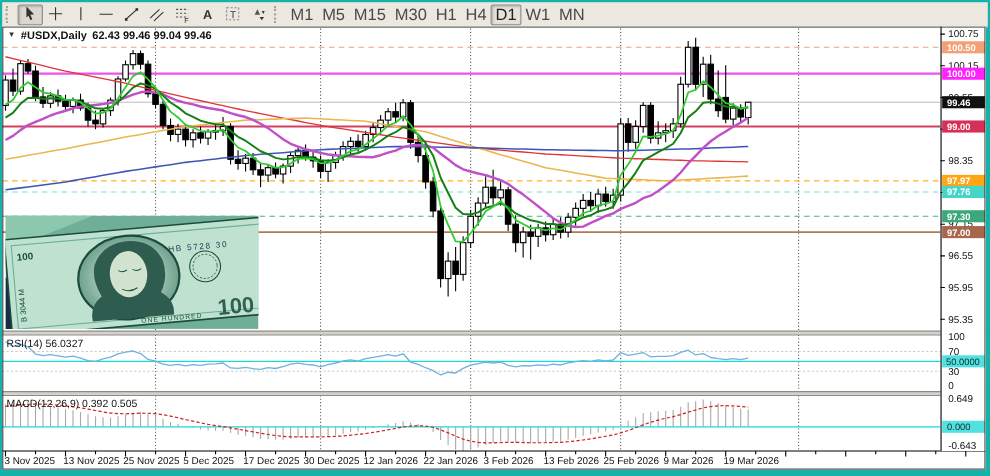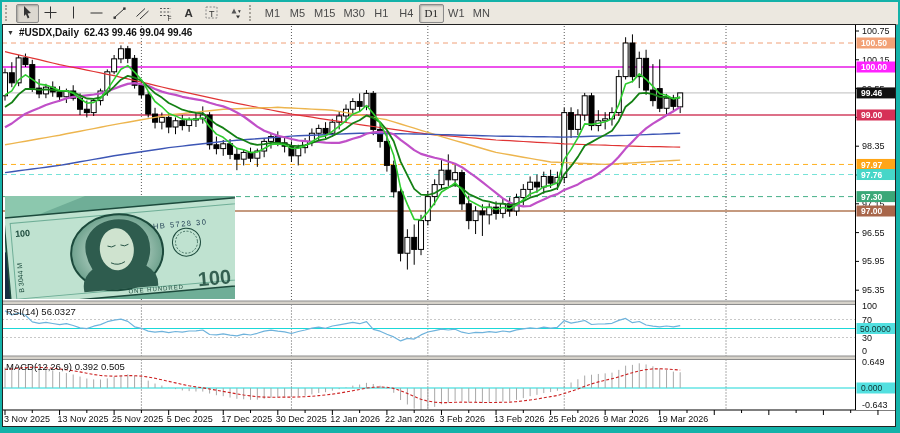"M1" .tfbtn { font-size: 11px -> 15px }
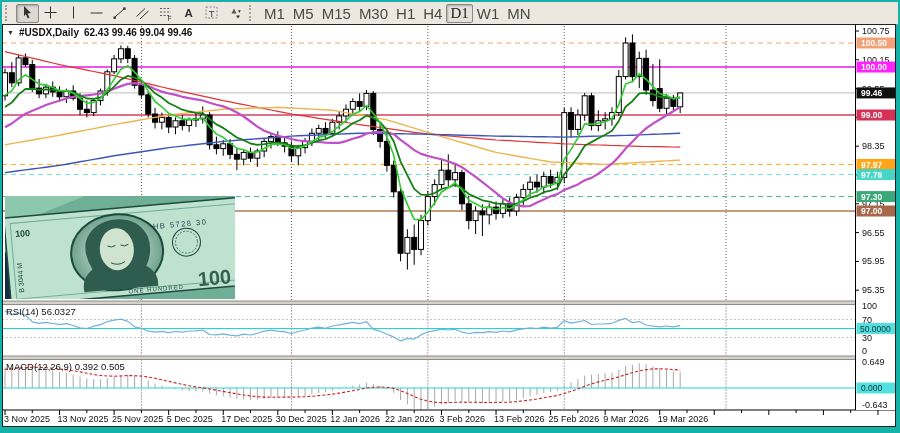"D1" .tfbtn.active { font-family: Liberation Serif, serif -> none }
